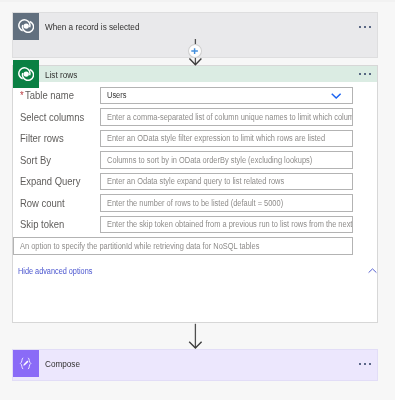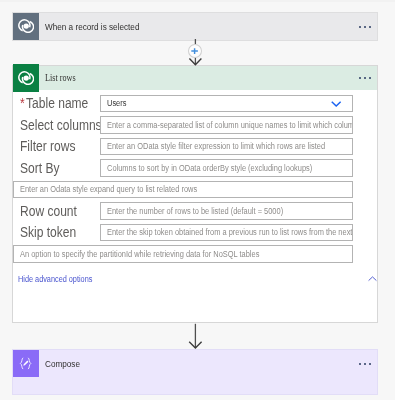"When a record is selected" #trigger { height: 29px -> 46px }
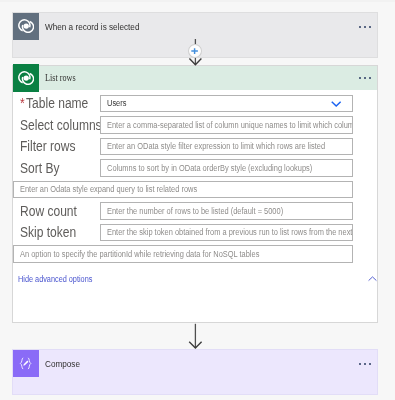"List rows" #listrows .card-header { font-family: Liberation Serif, serif -> none; height: 24px -> 16px }
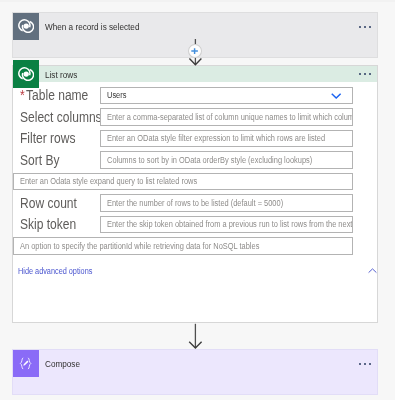"*Table name" .field-label { font-size: 14px -> 11px }
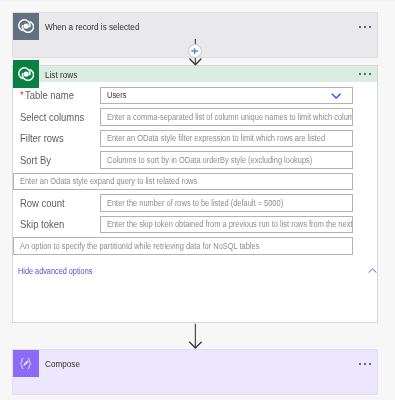"Expand Query" div.field-label { html: none -> <div><span>Expand Query</span></div> }
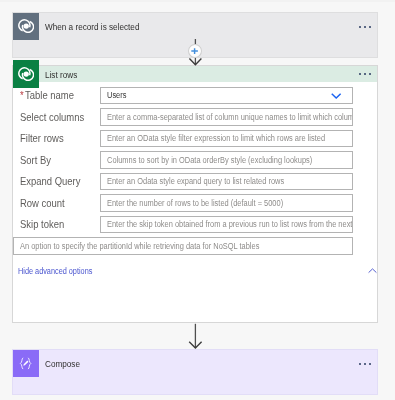"Compose" #compose { height: 46px -> 32px }
